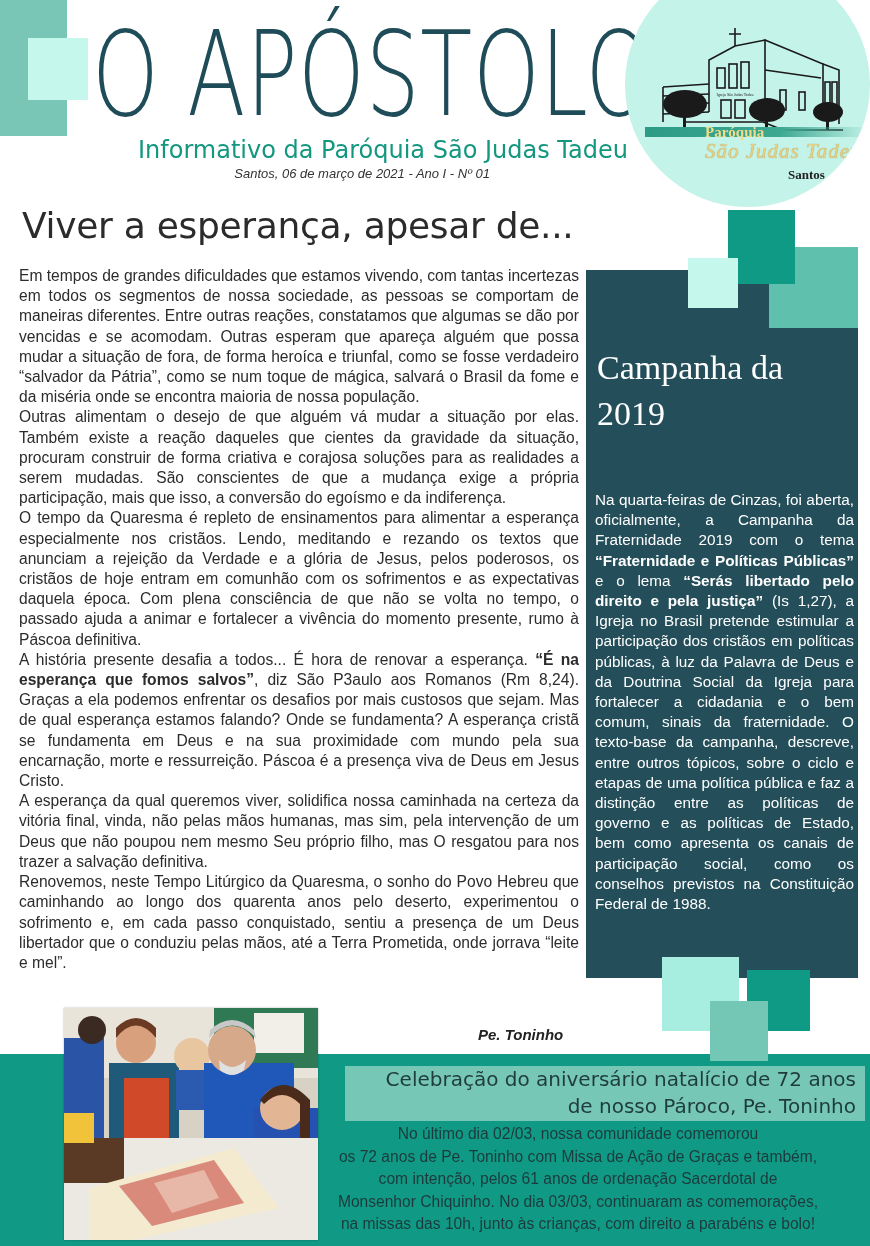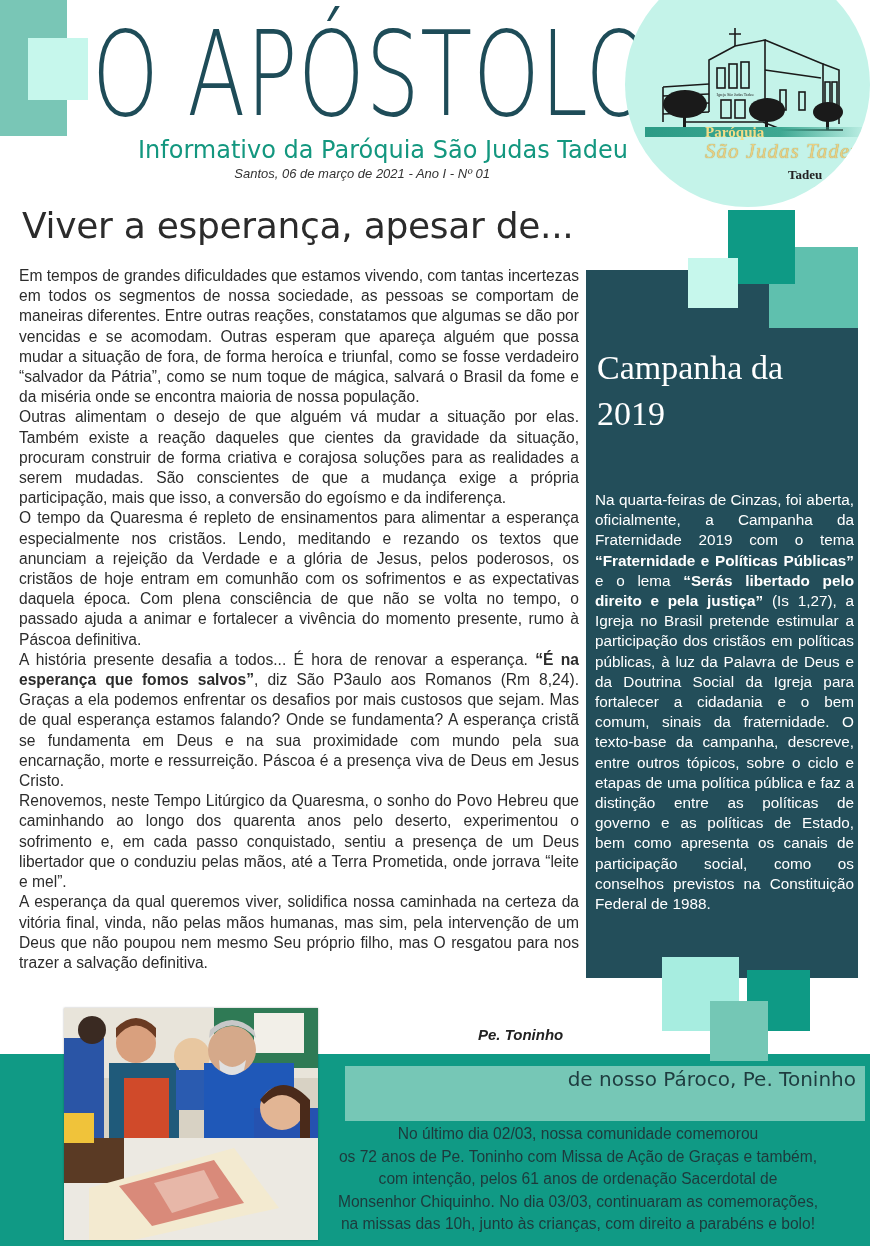"Tadeu" div.logo-santos { text: Tadeu -> Santos }
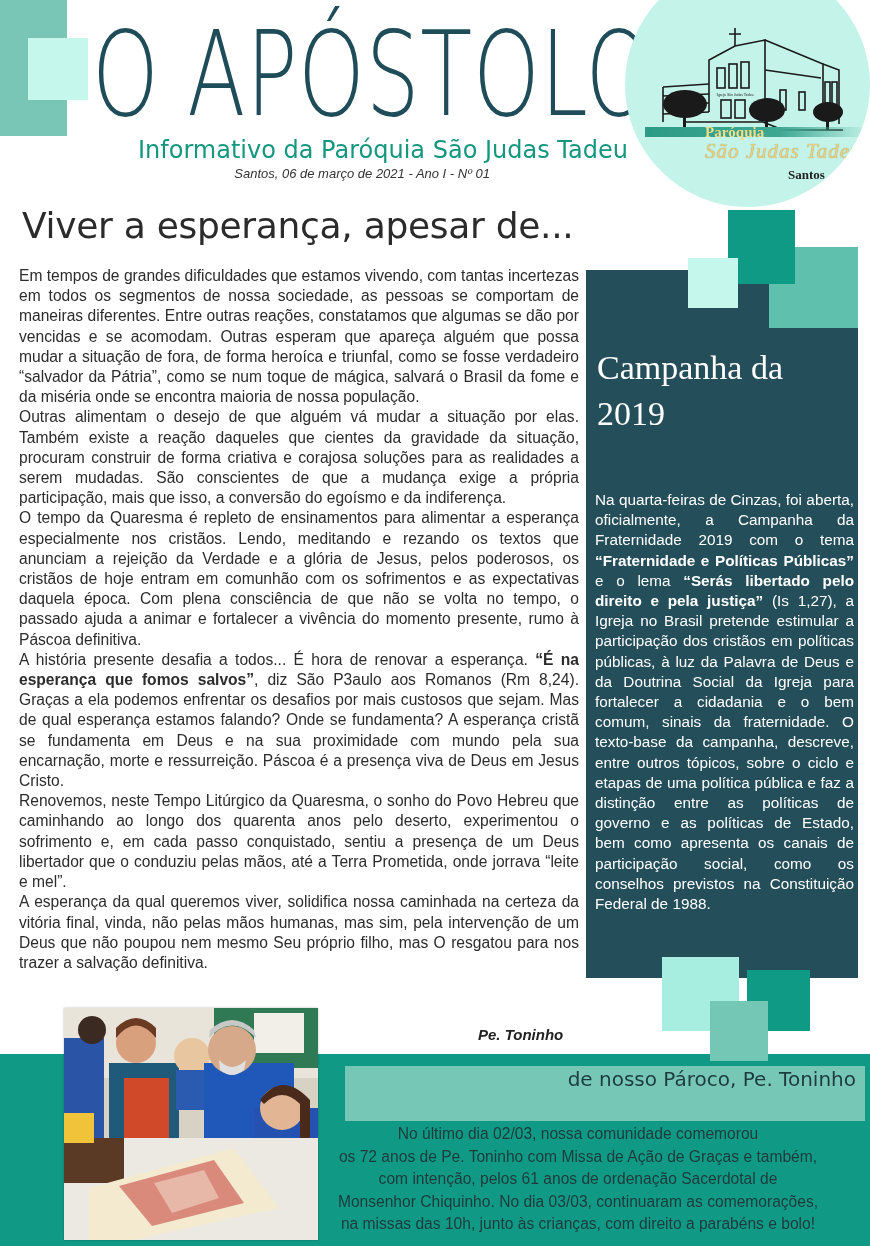"Renovemos, neste Tempo Litúrgico da" p { order: before "A esperança da qual queremos" -> after "A esperança da qual queremos" }
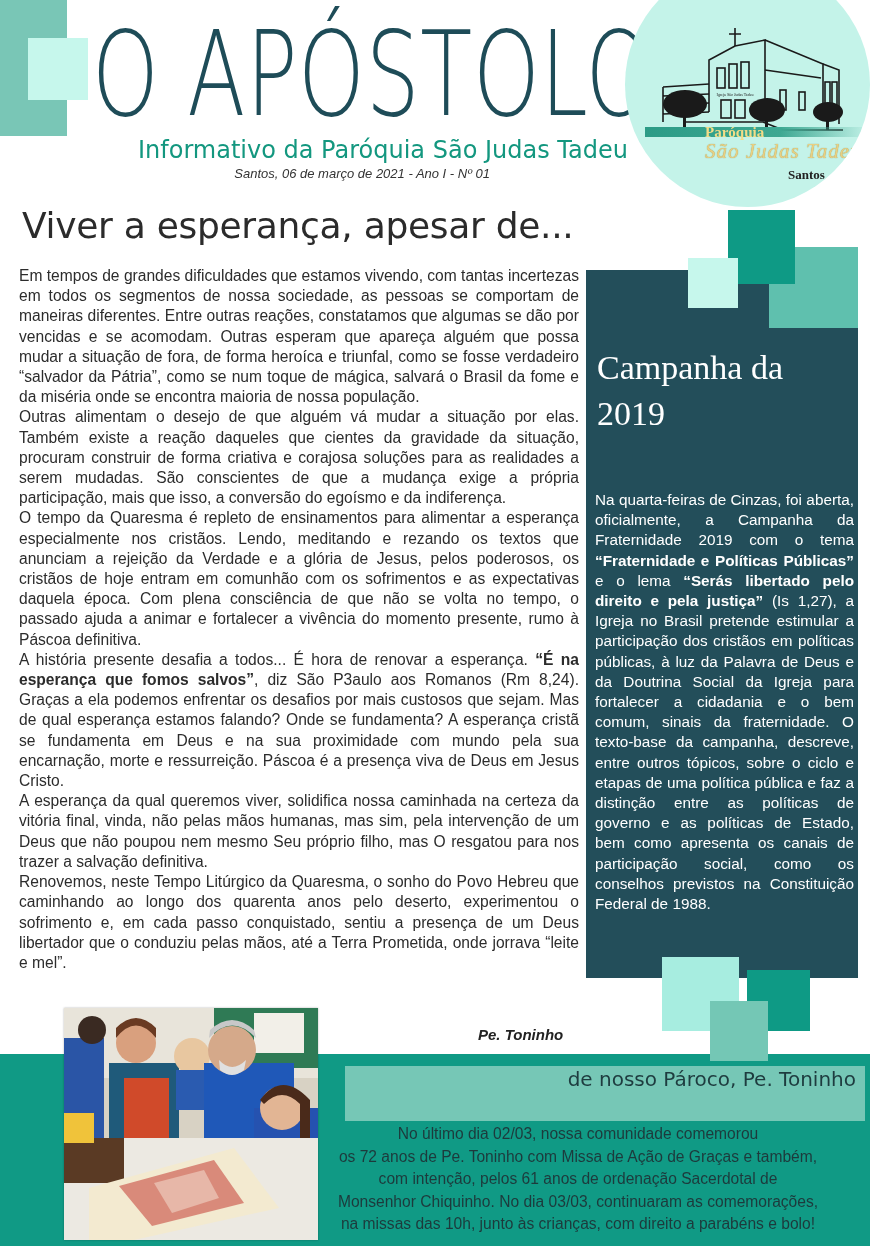"Celebração do aniversário natalício de" div { html: none -> <div>Celebração do aniversário natalício de 72 anos</div> }
